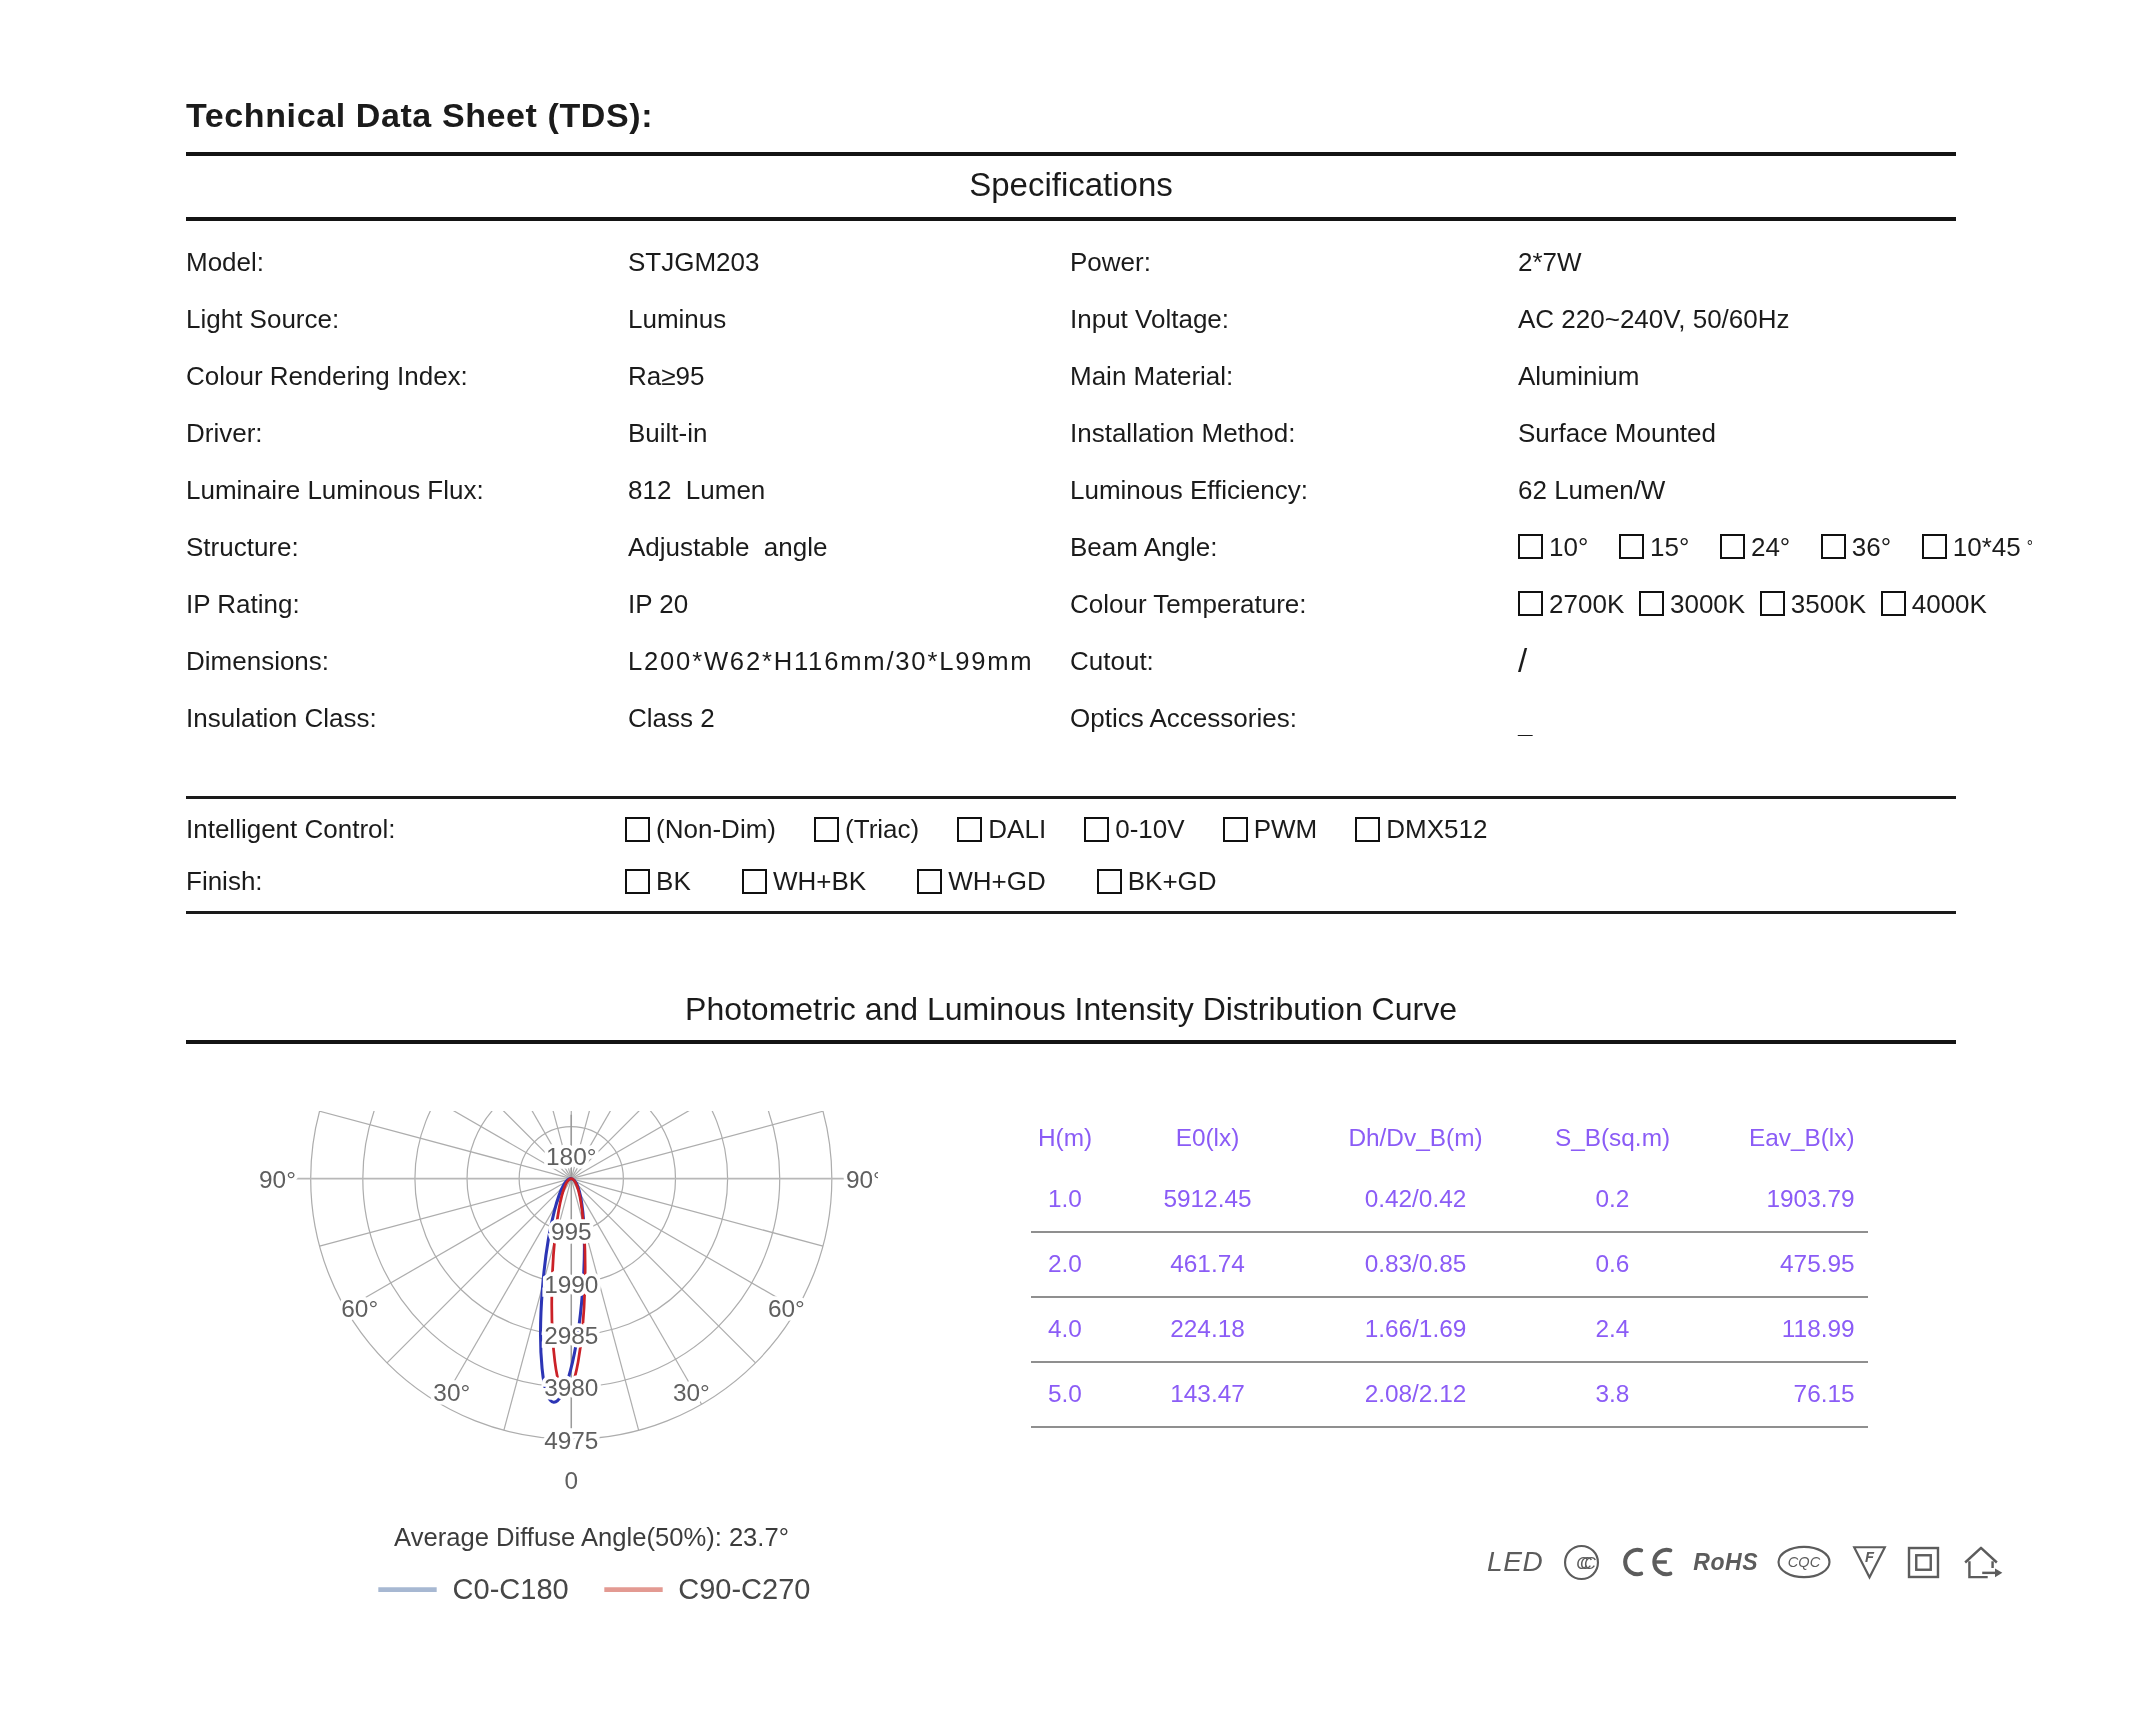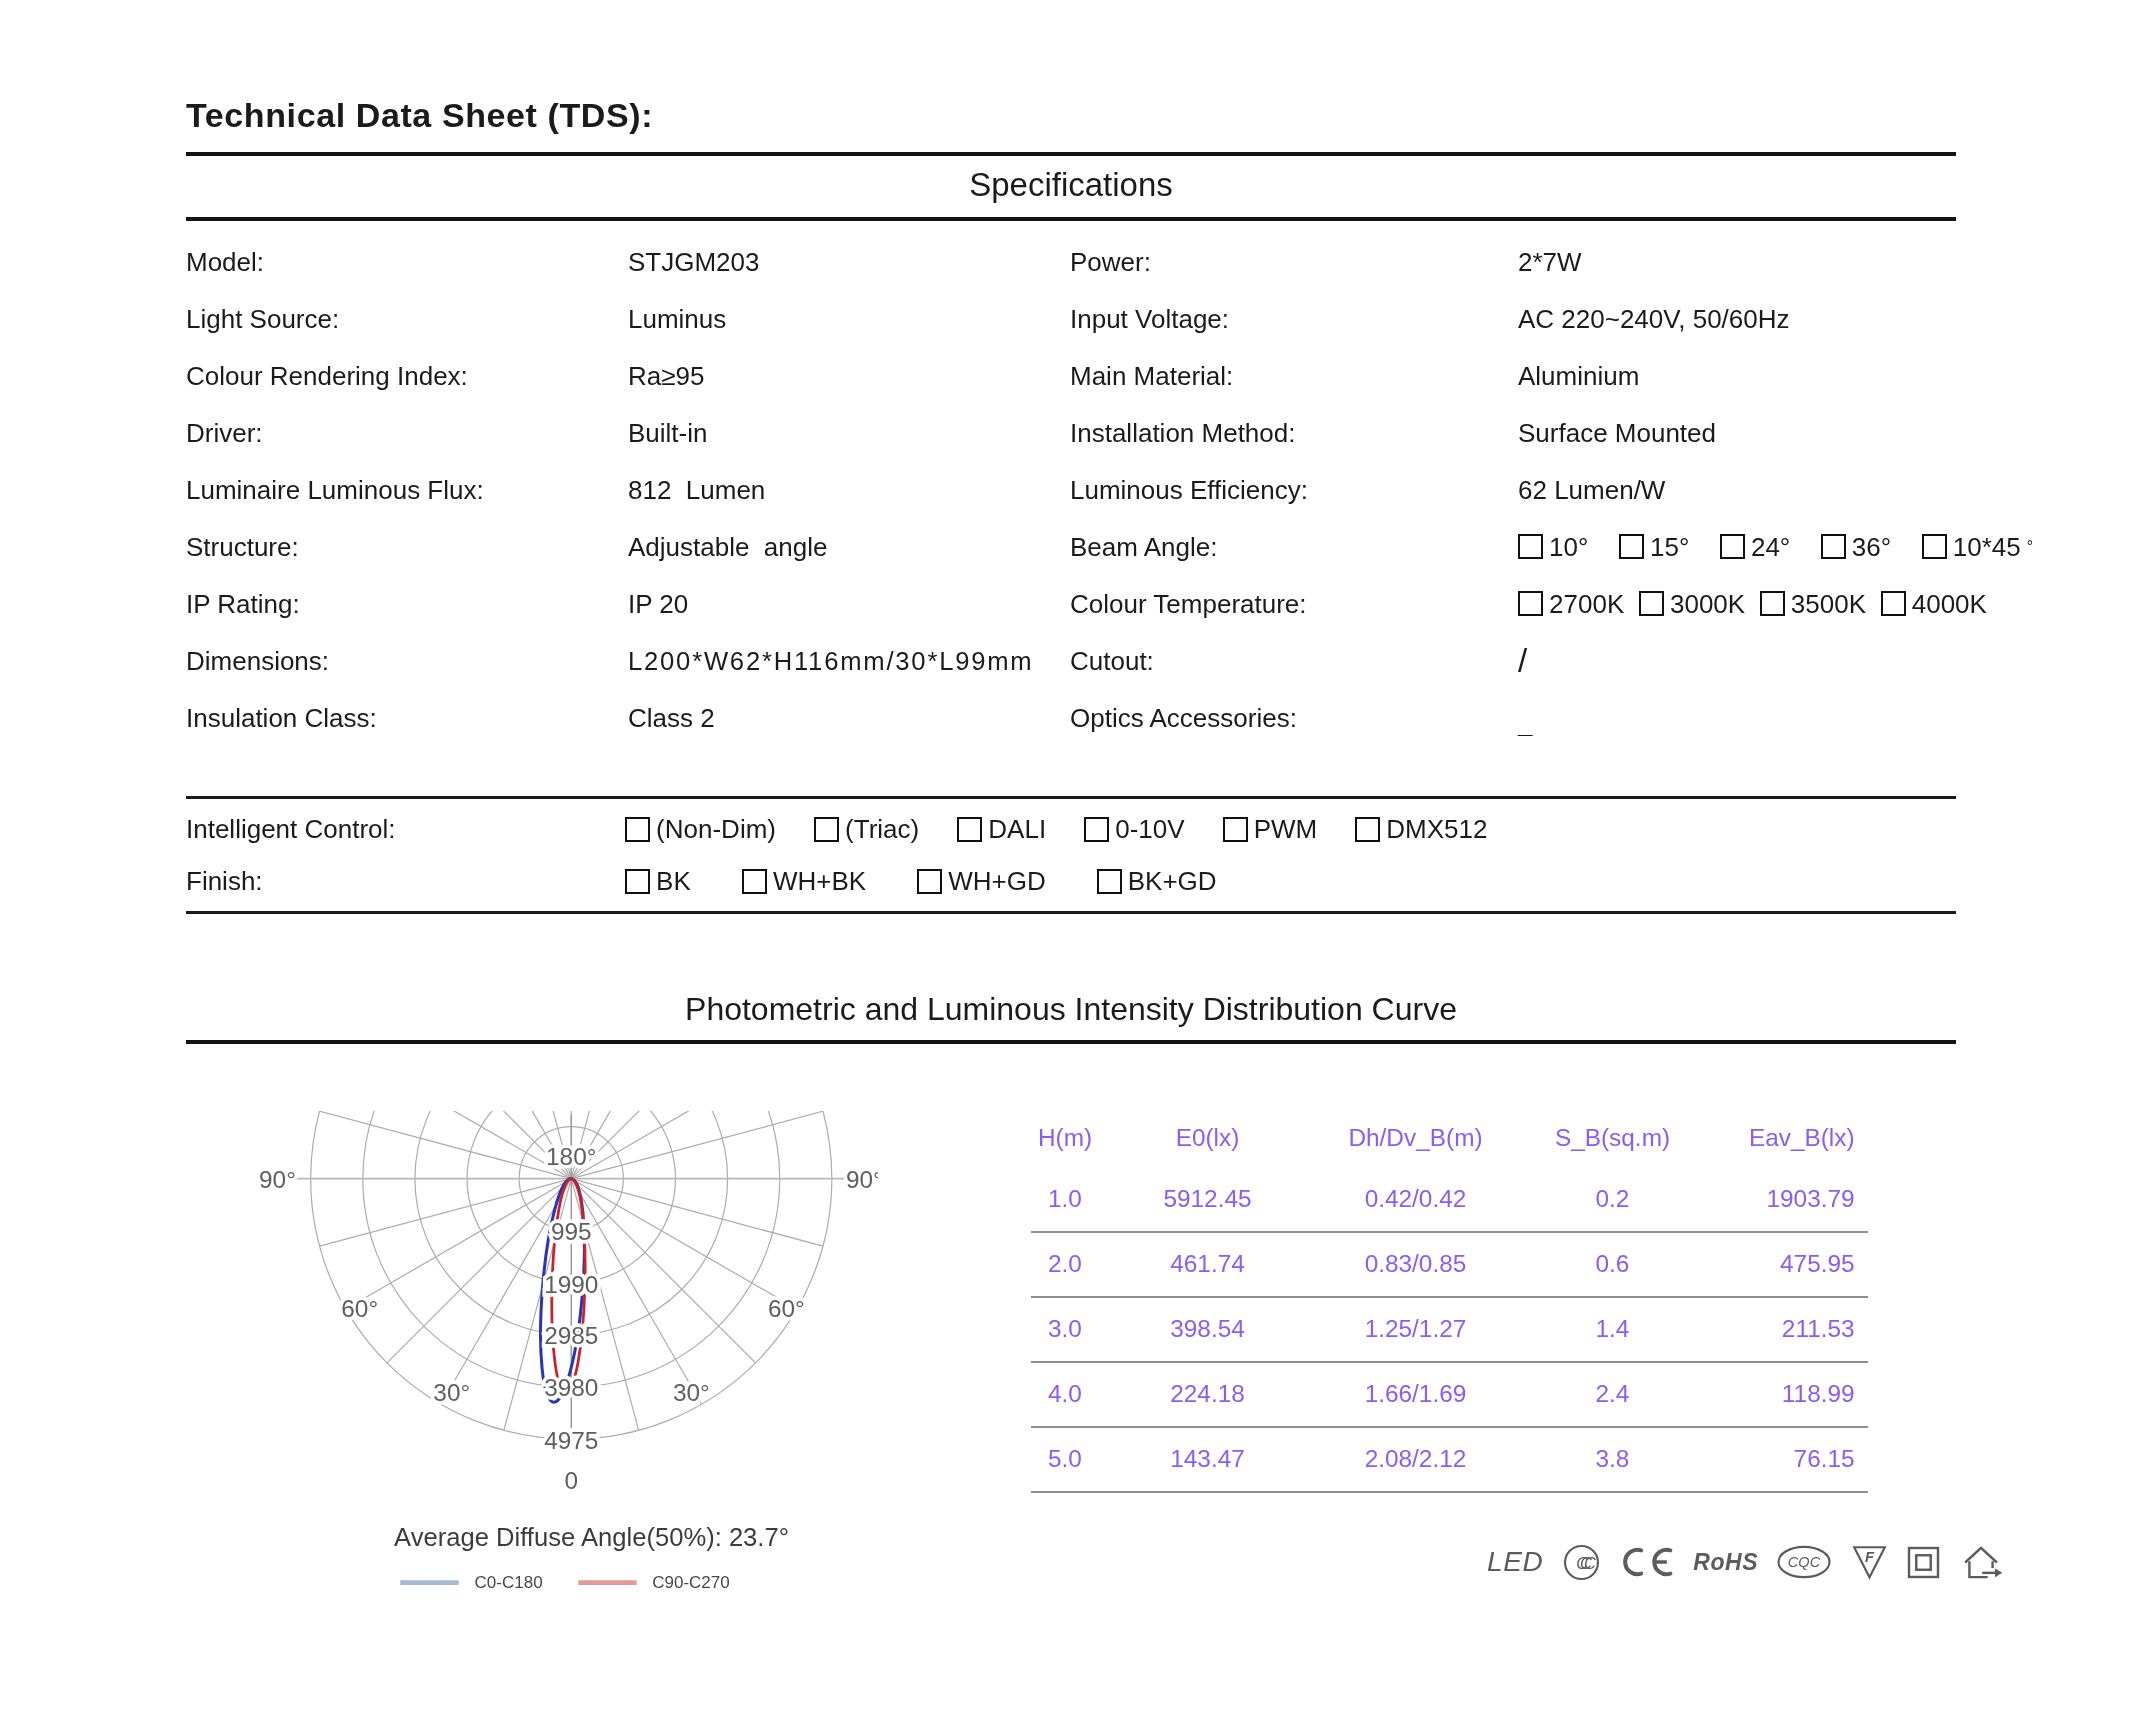"3.0" div.t-row { html: <div> <div>3.0</div> <div>398.54</div> <div>1.25/1.27</div> <div>1.4</div> <div>211.53</div> </div> -> none }
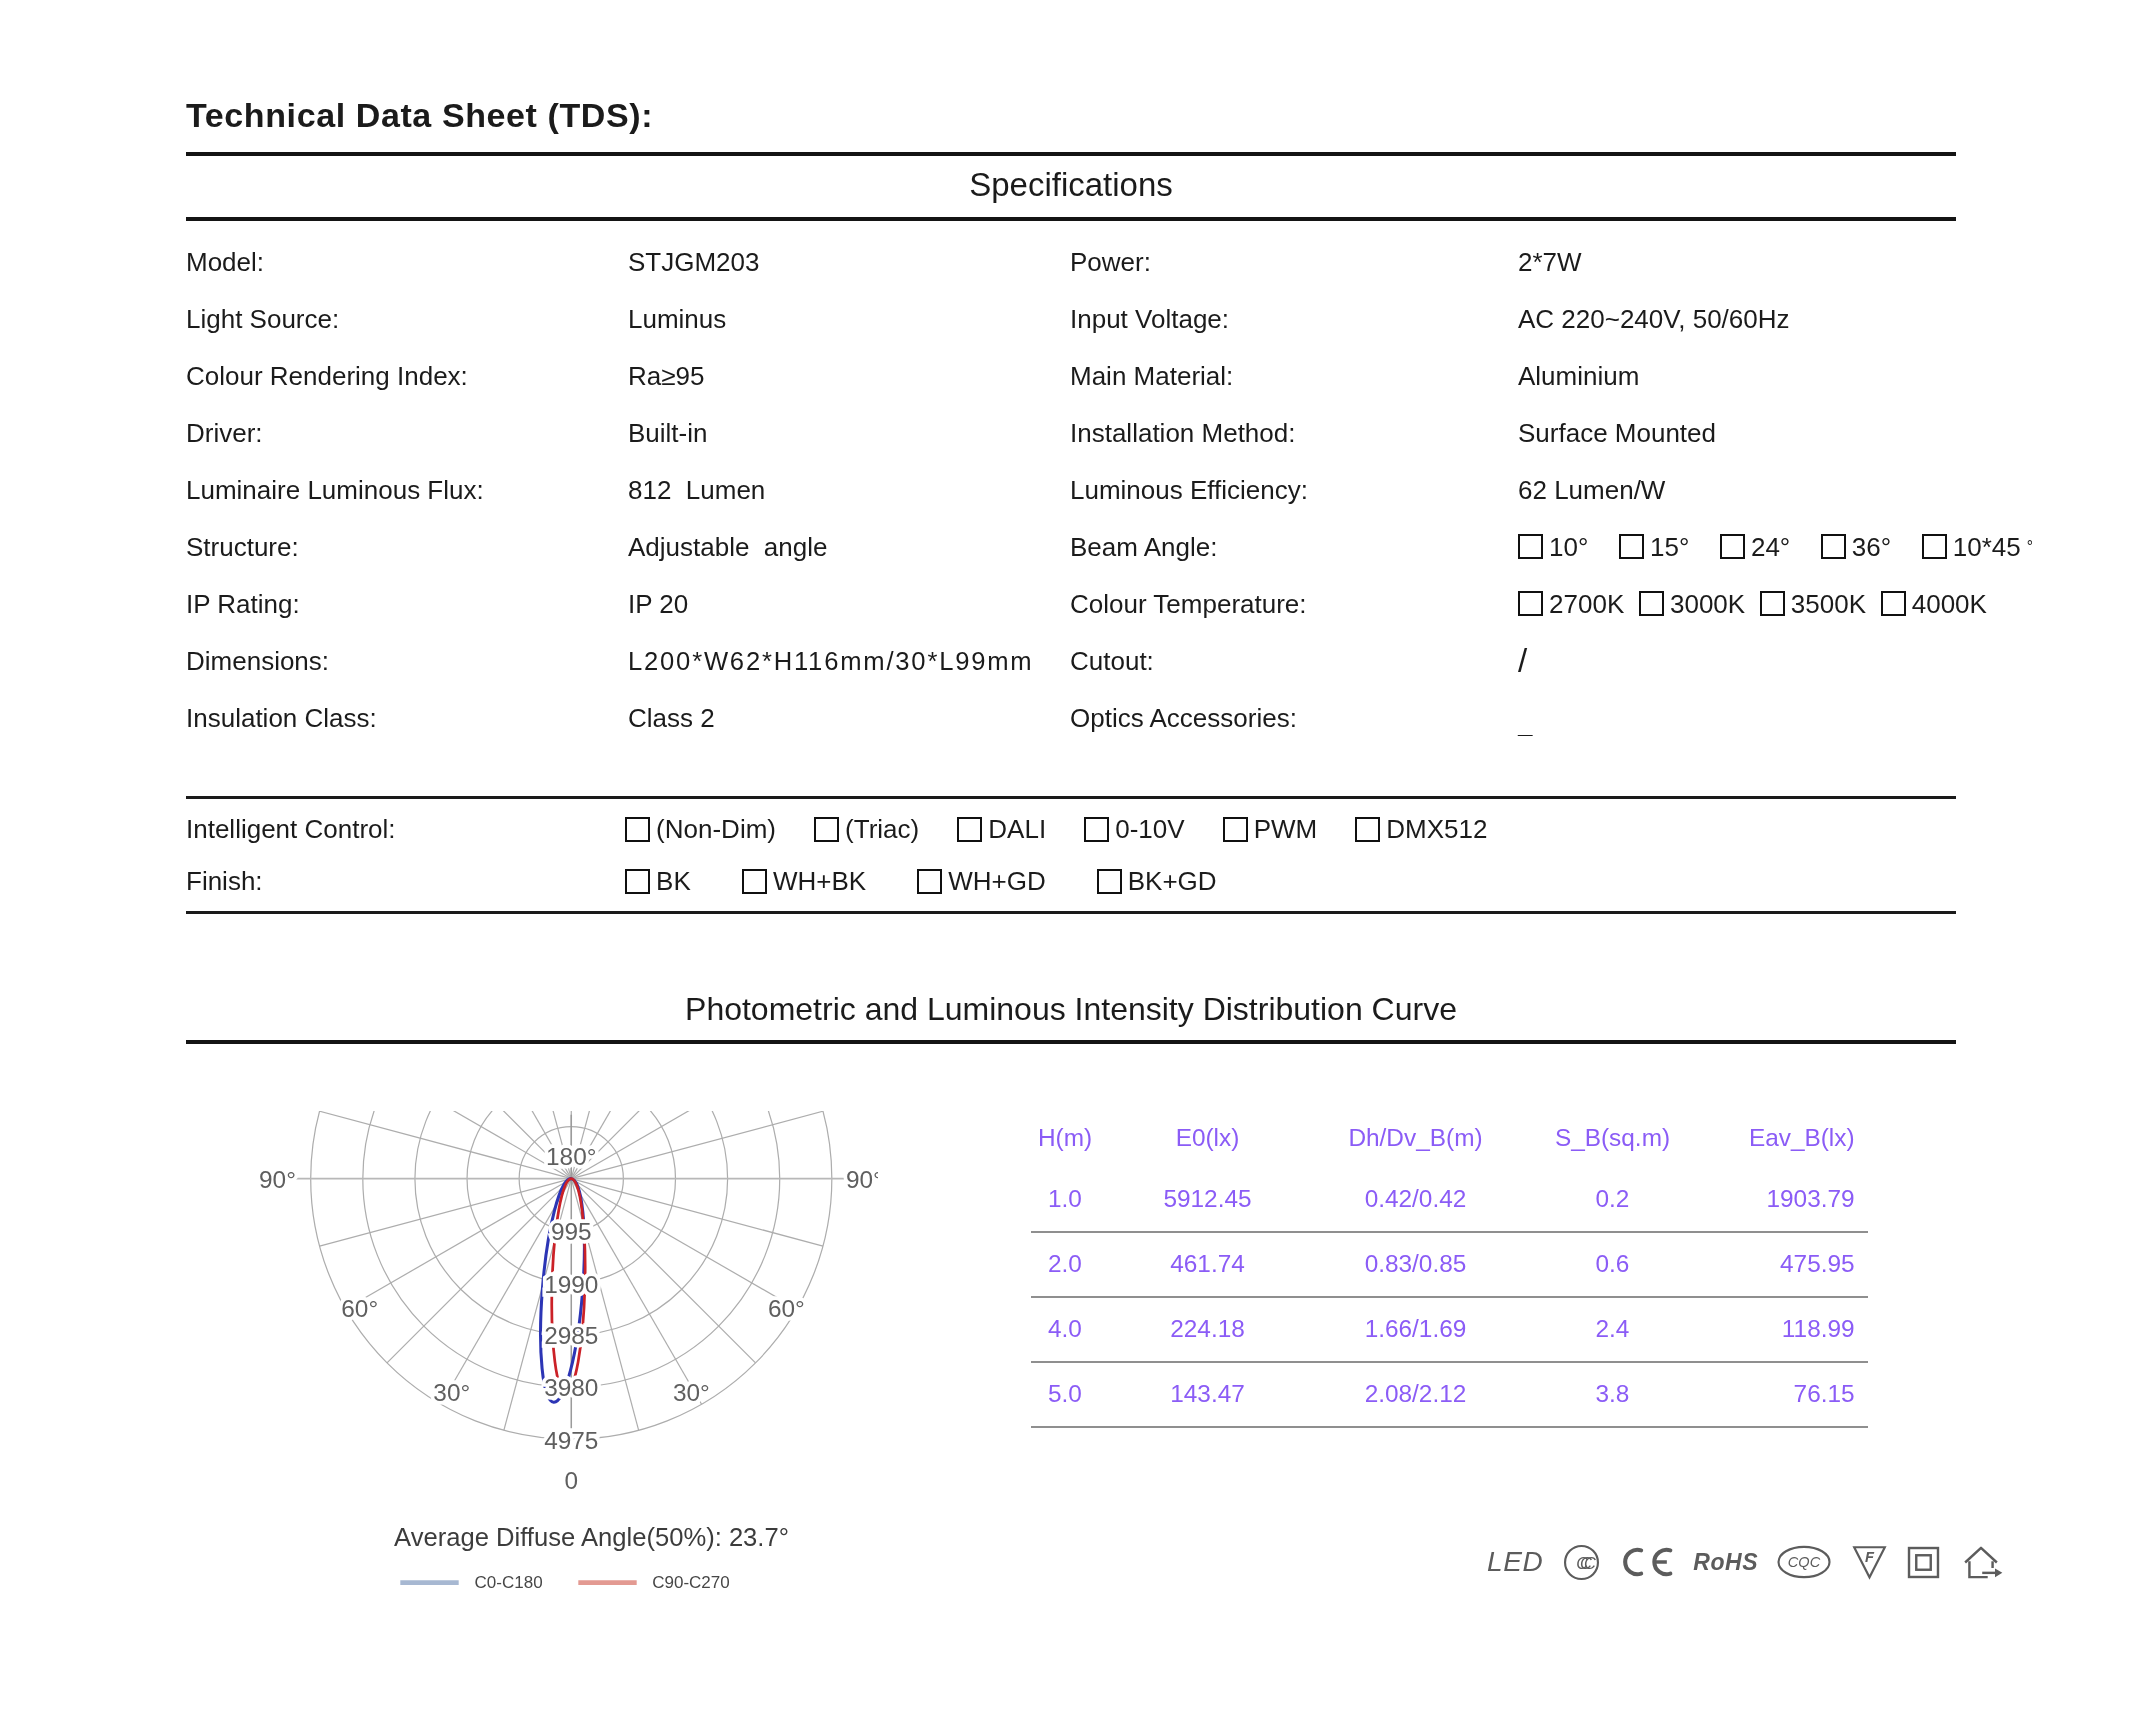"C0-C180" .legend { font-size: 17px -> 29px; left: 399px -> 377px }
